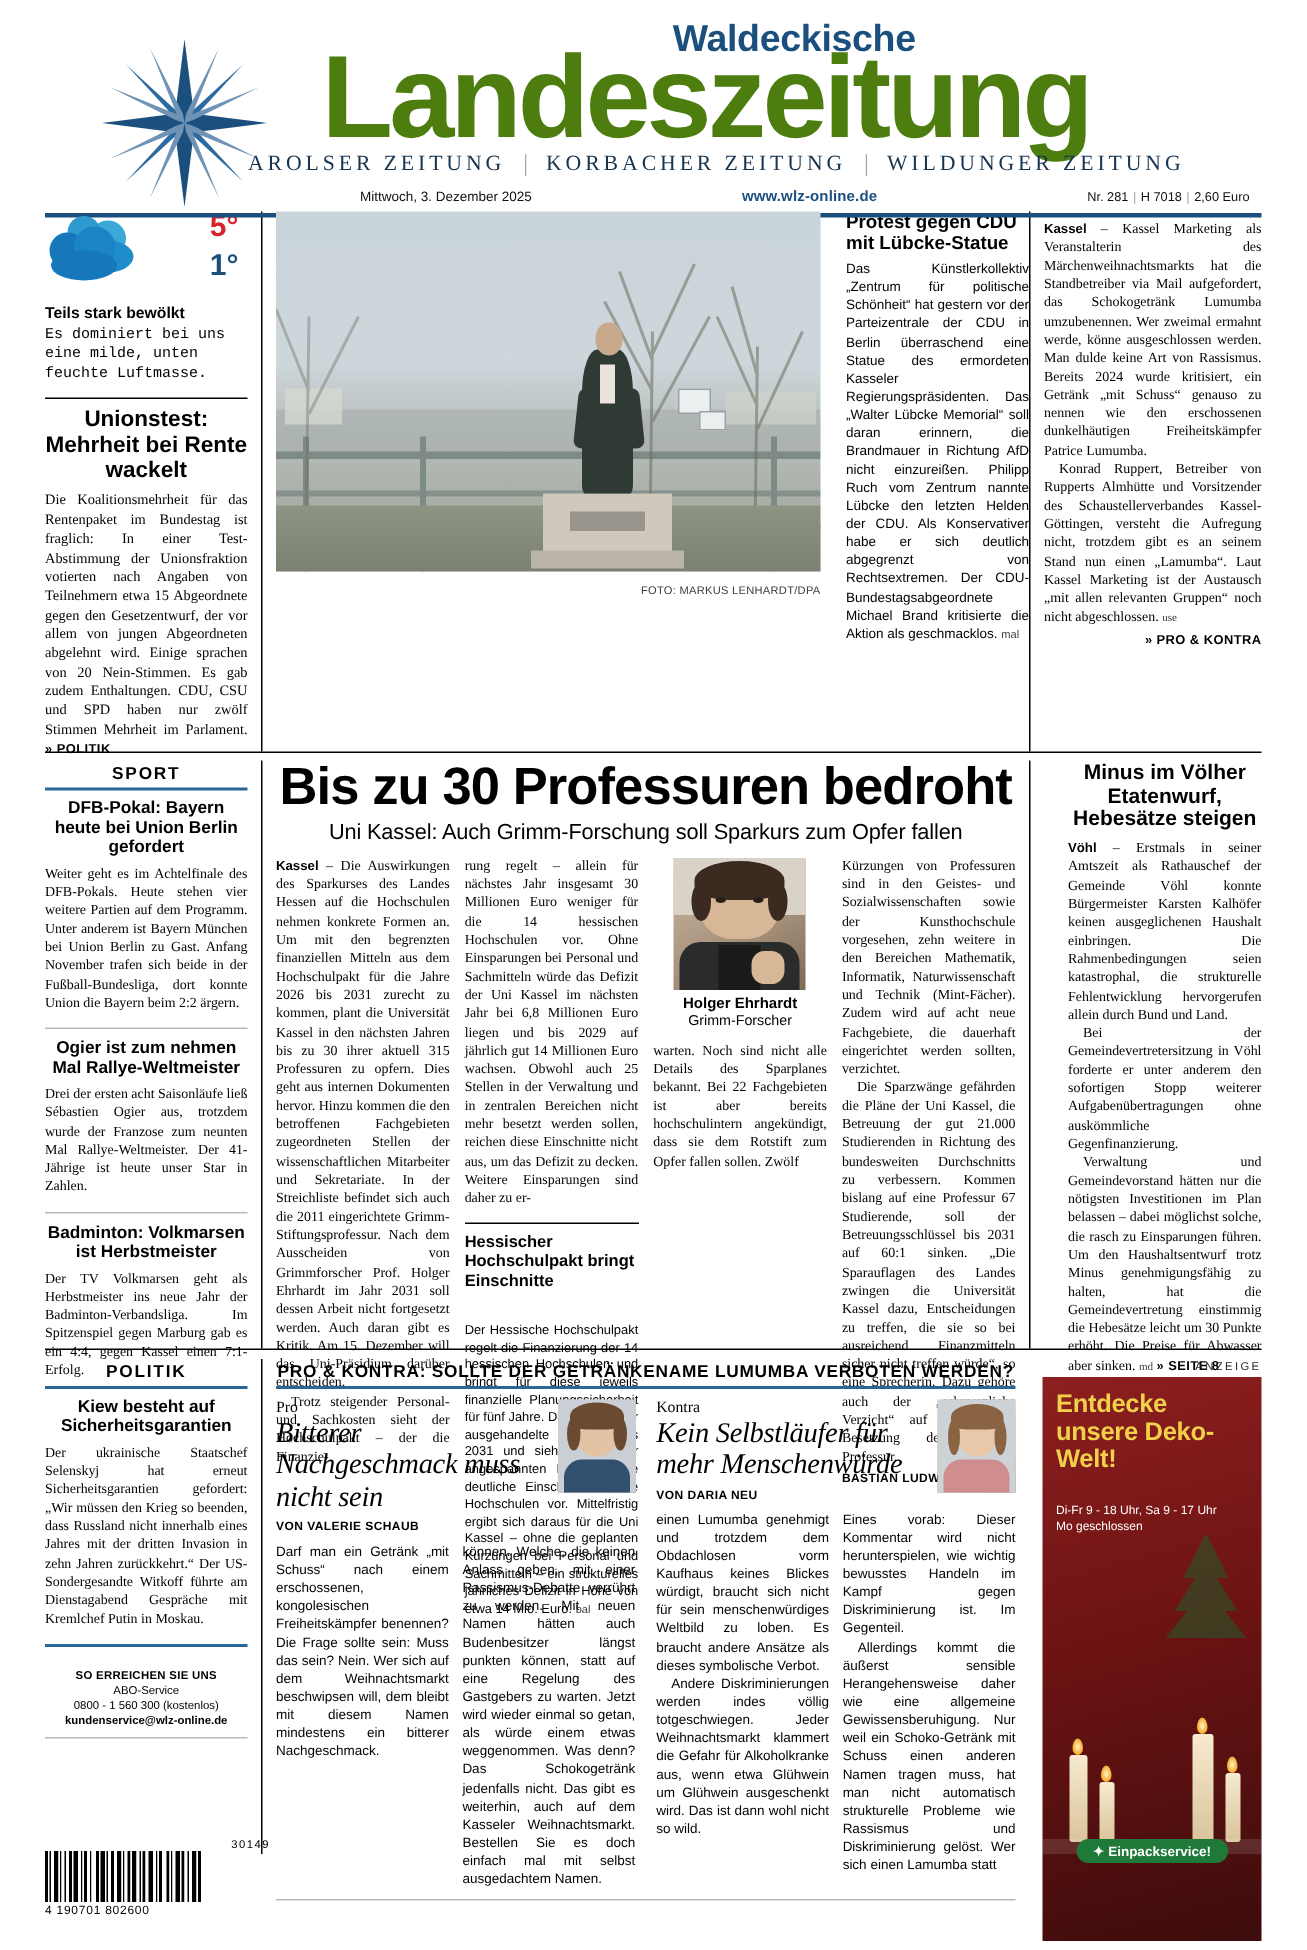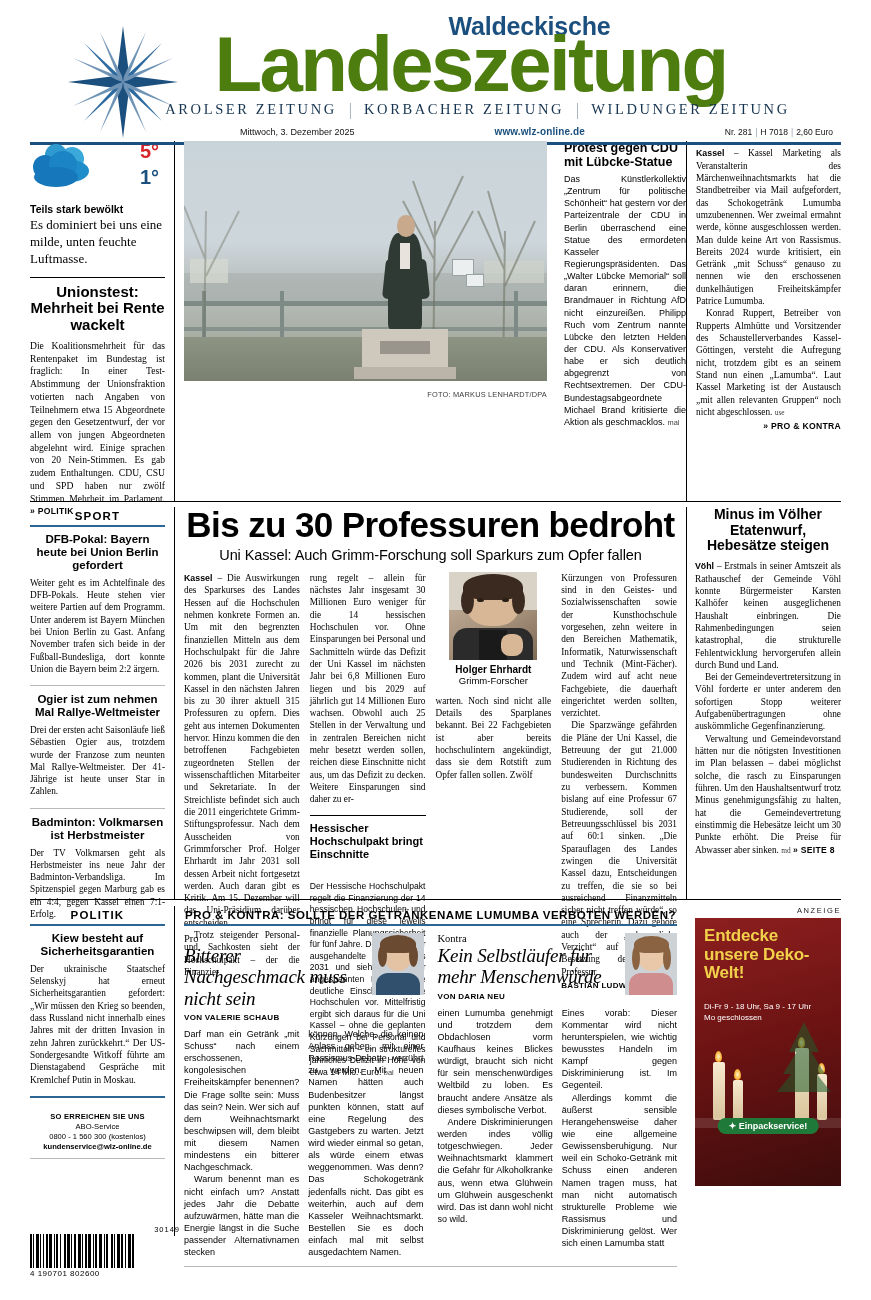"Es dominiert bei uns eine" .w-desc { font-family: Liberation Serif, serif -> Liberation Mono, monospace; font-size: 13px -> 10px }
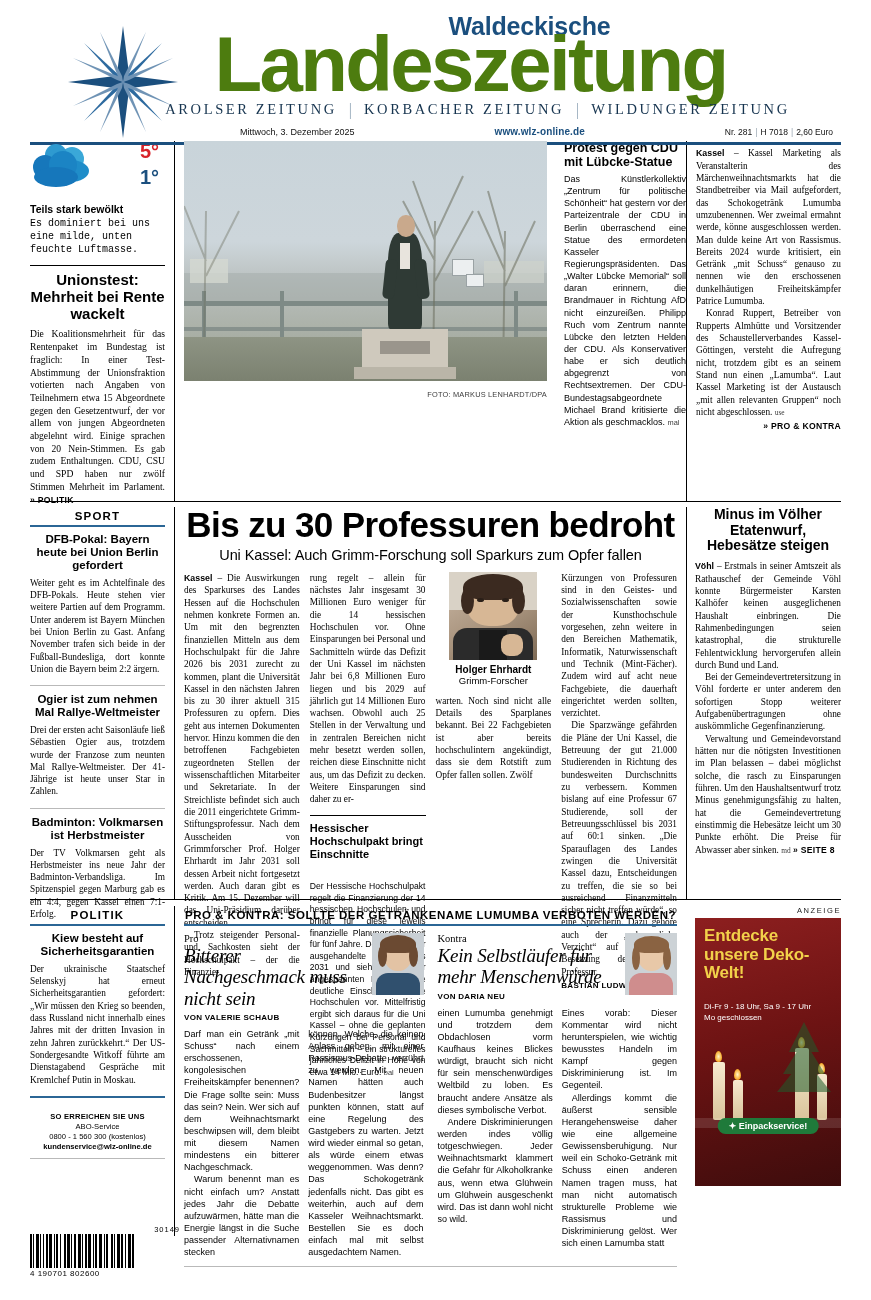"Minus im Völher Etatenwurf, Hebesätze" .voehl-col { padding-left: 8px -> 25px }
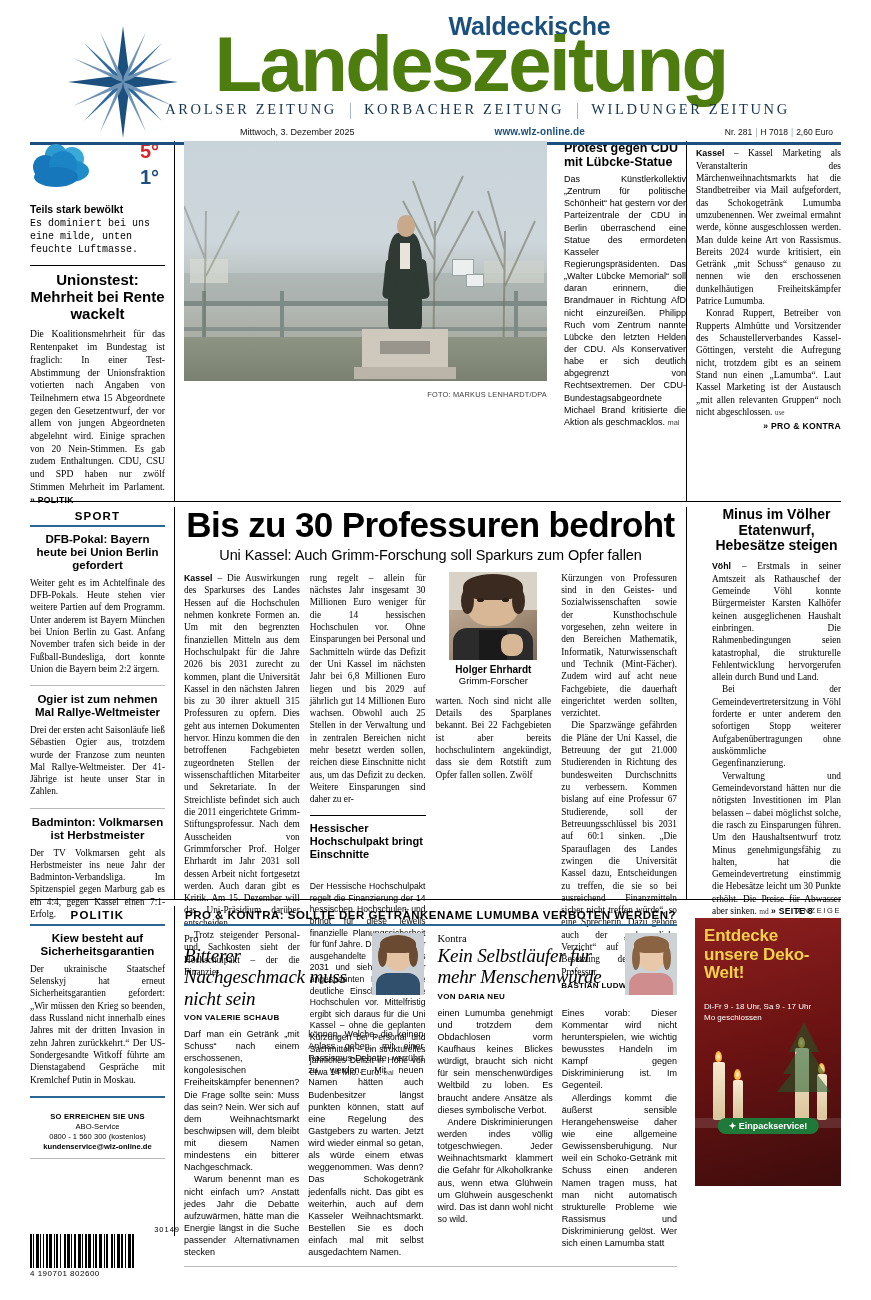"Entdecke unsere Deko-Welt!" .ad-box { height: 268px -> 376px }
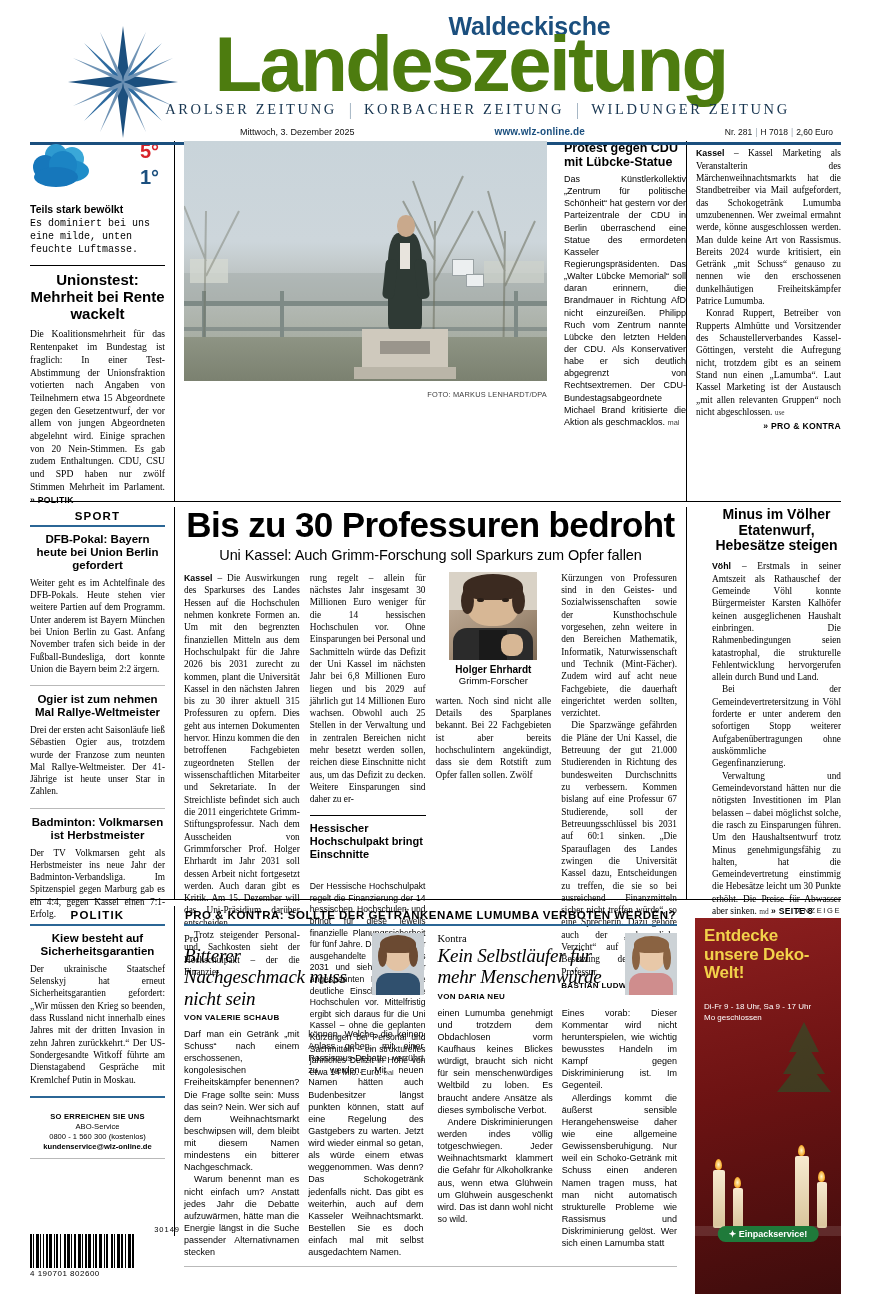"Warum benennt man es nicht" div.body-sans { html: <div>Warum benennt man es nicht einfach um? Anstatt jedes Jahr die Debatte aufzuwärmen, hätte man die Energie längst in die Suche passender Alternativnamen stecken</div> -> none }
